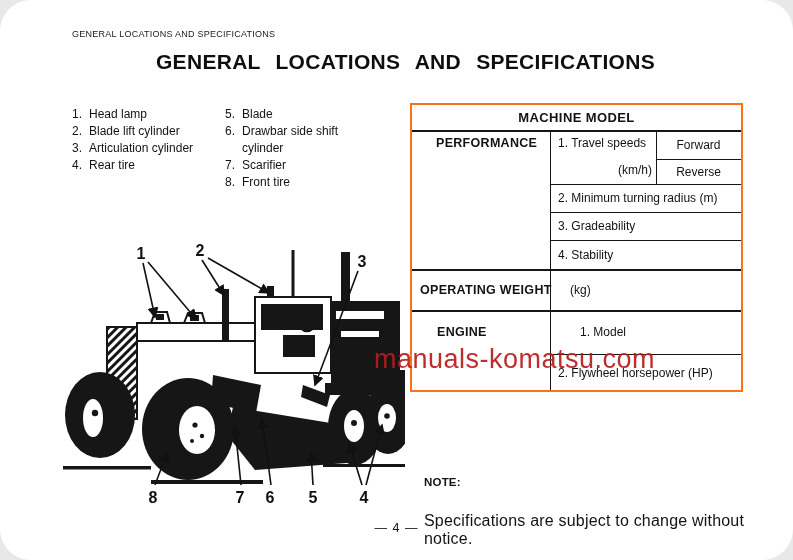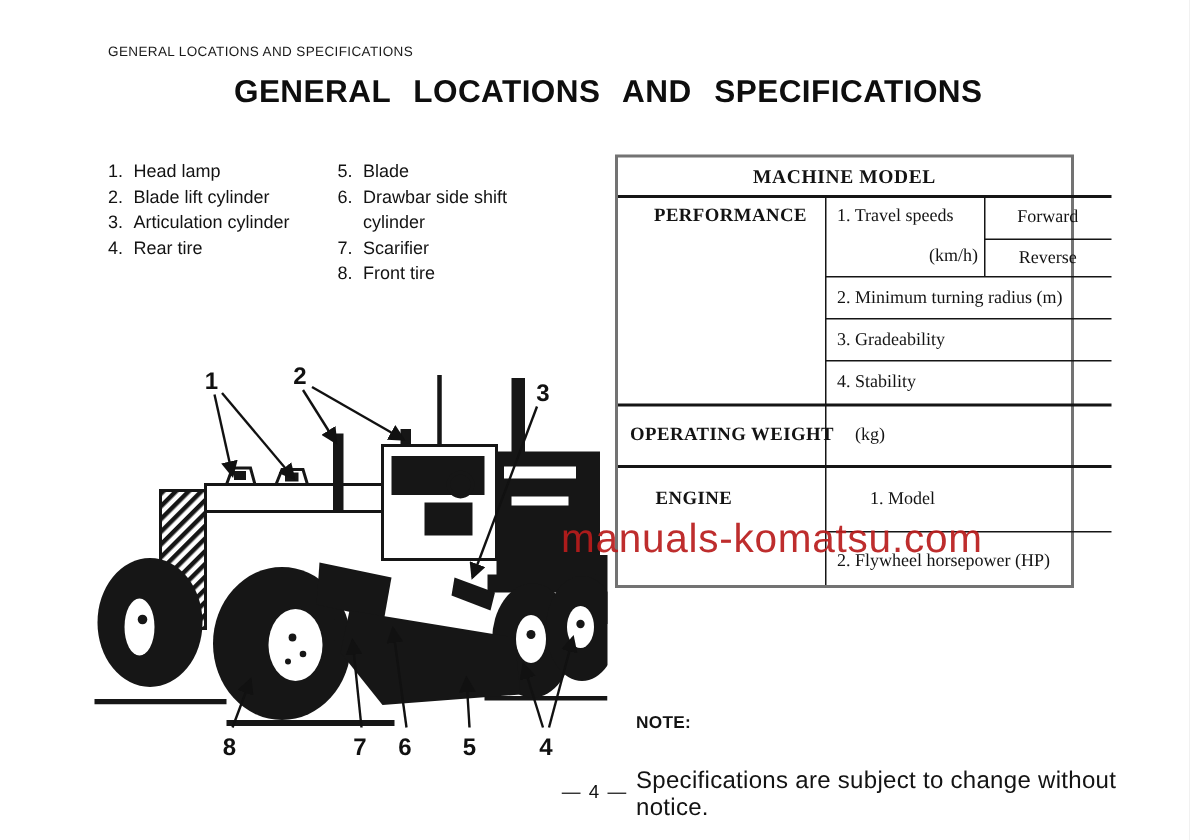"GENERAL LOCATIONS AND SPECIFICATIONS" .page { border-radius: none -> 31px }
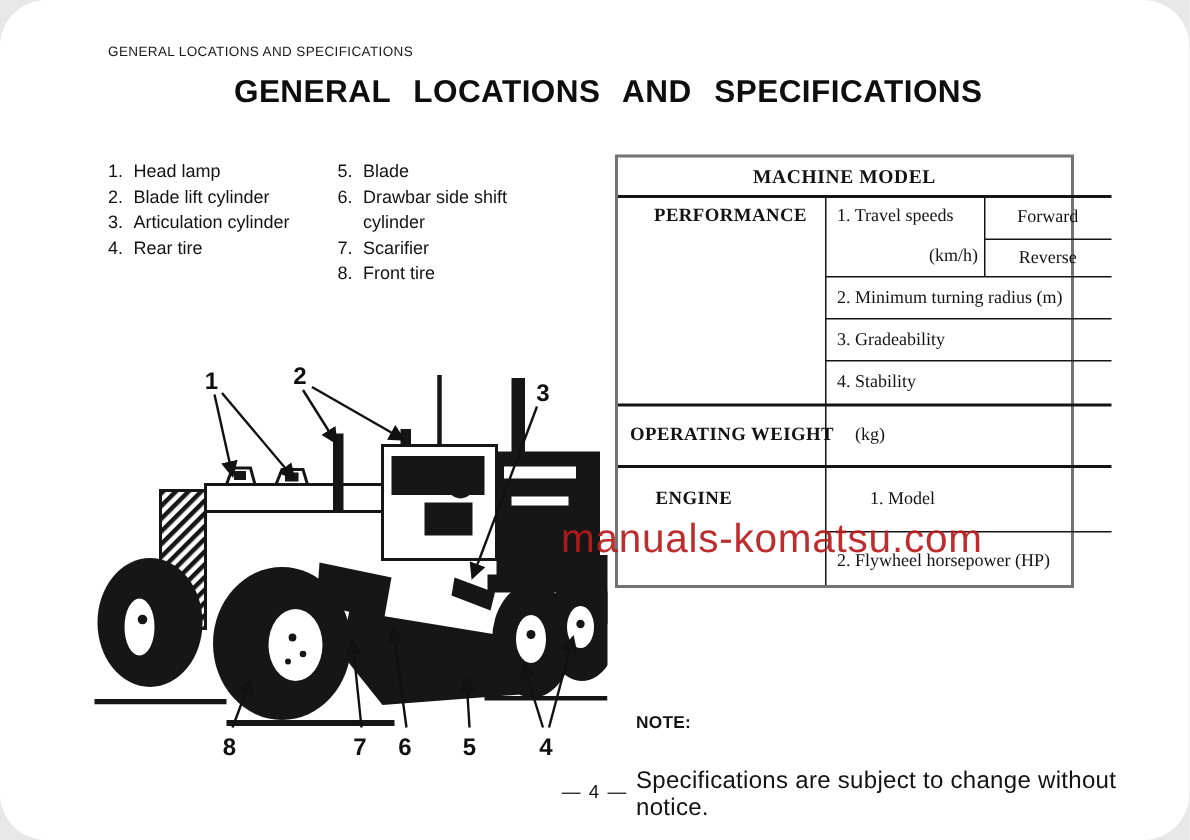"MACHINE MODEL" .spec-table { border: 2px solid #737373 -> 2px solid #f97316; font-family: Liberation Serif, serif -> none; width: 306px -> 333px }
